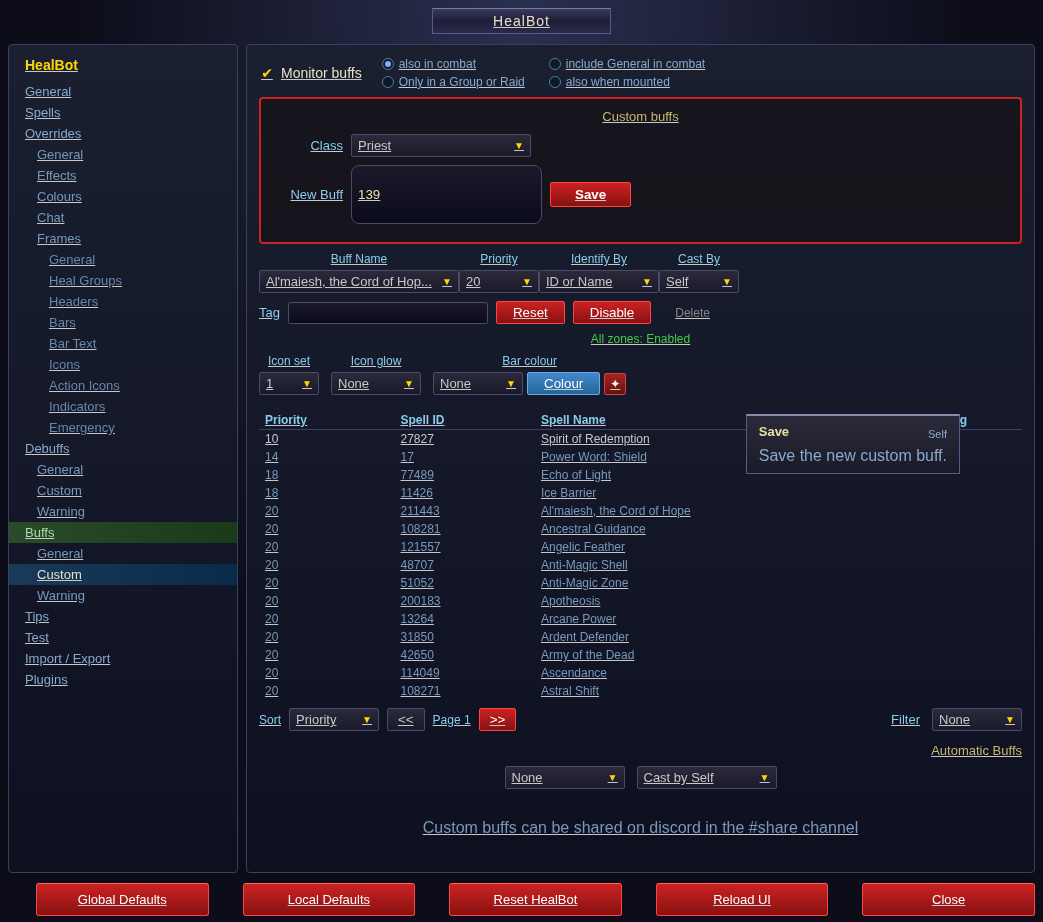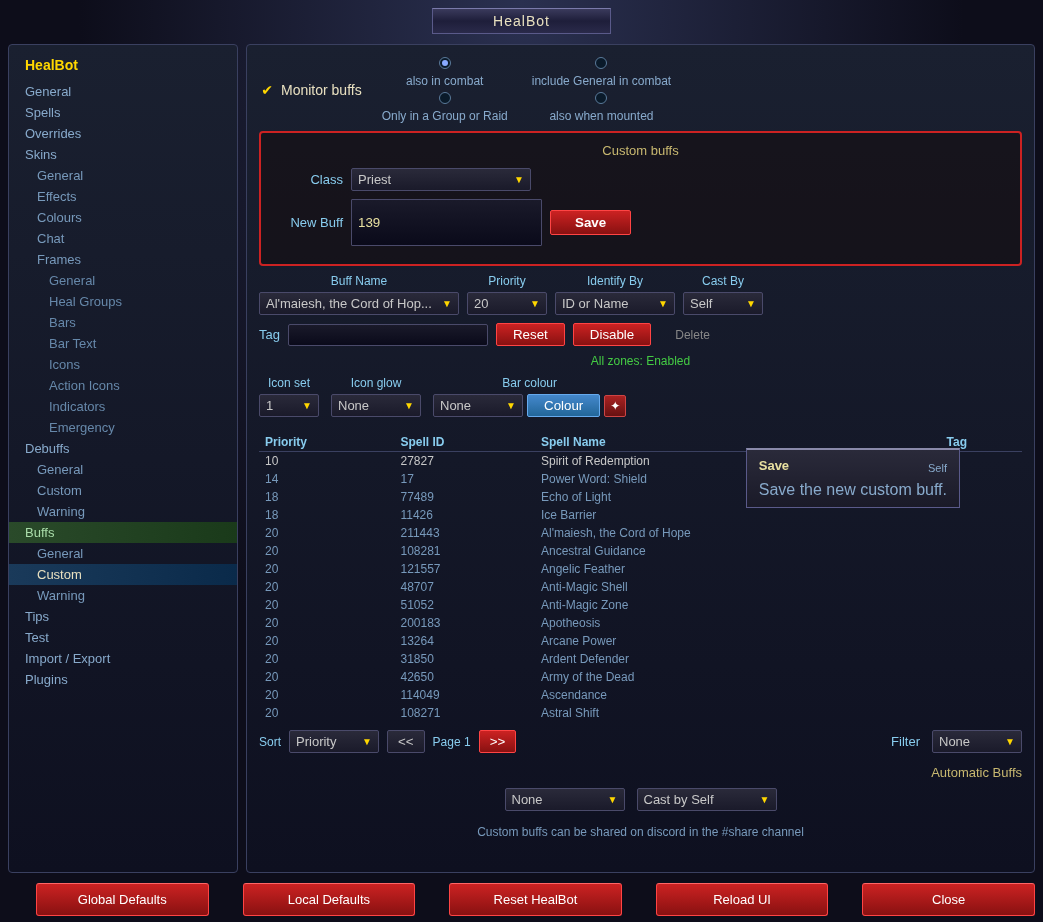"HealBot" .main-container { text-decoration: none -> underline }
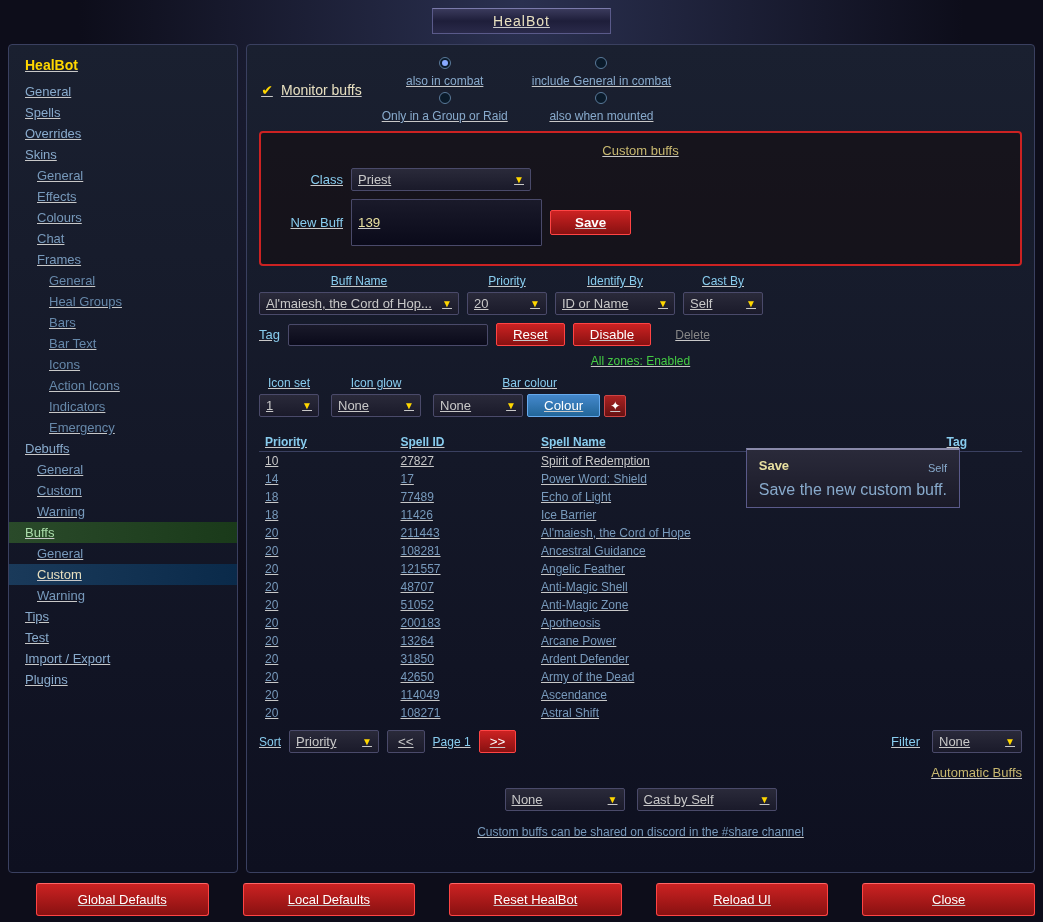"also in combat" .radio-option { flex-direction: column -> none }
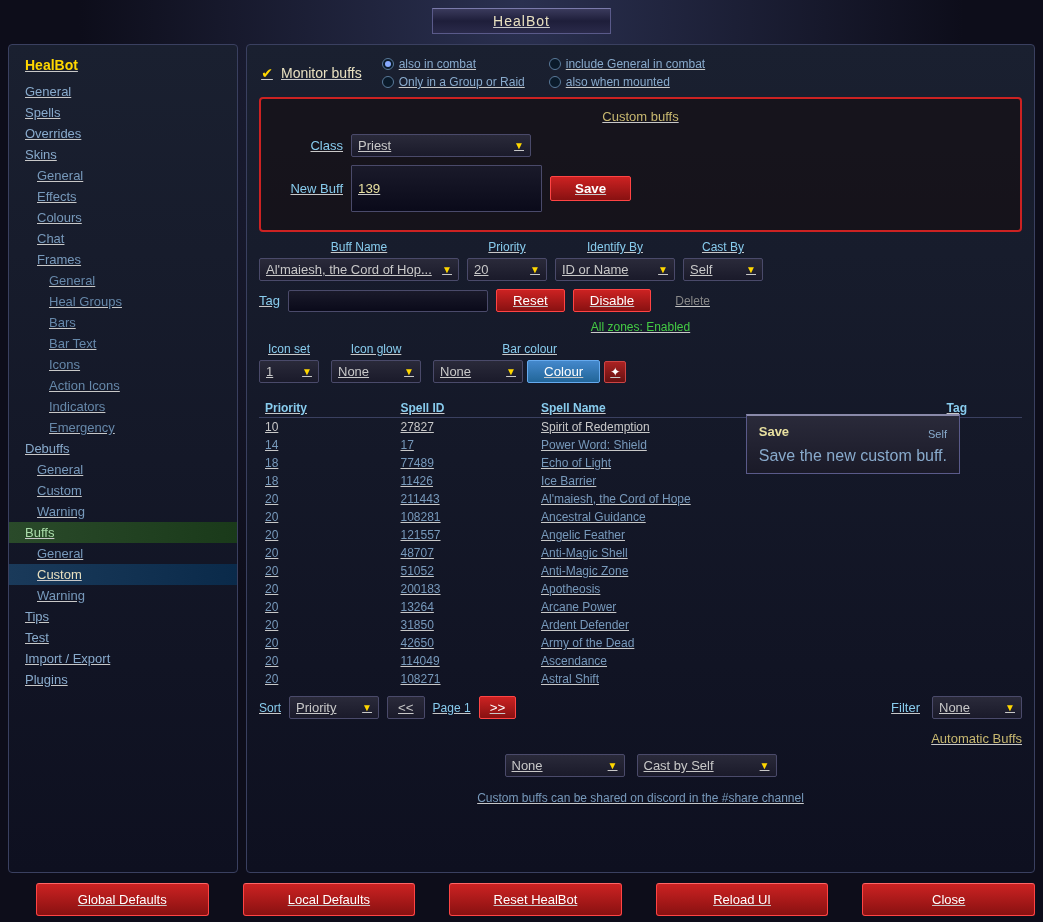"Skins" div.sidebar-item { html: <div>Skins</div> -> none }
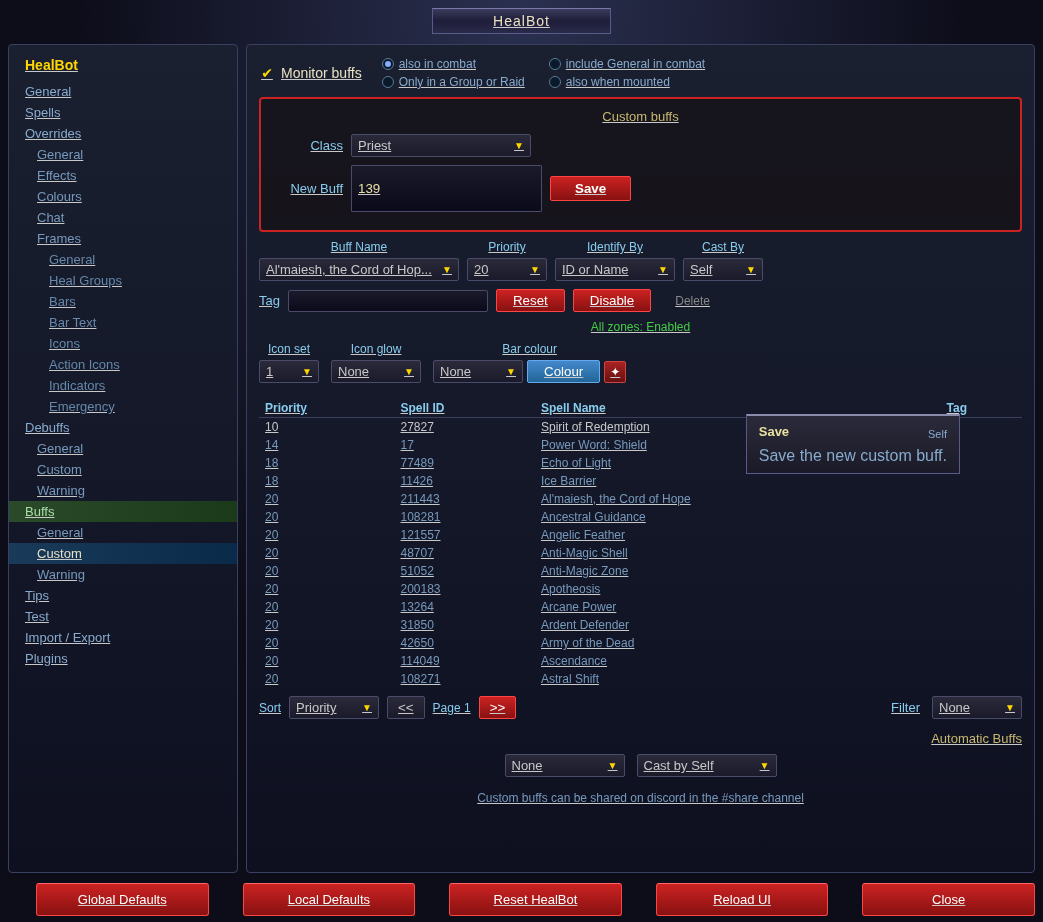"139" .text-input { border-radius: 1px -> 8px; padding: 15px 6px -> 21px 6px }
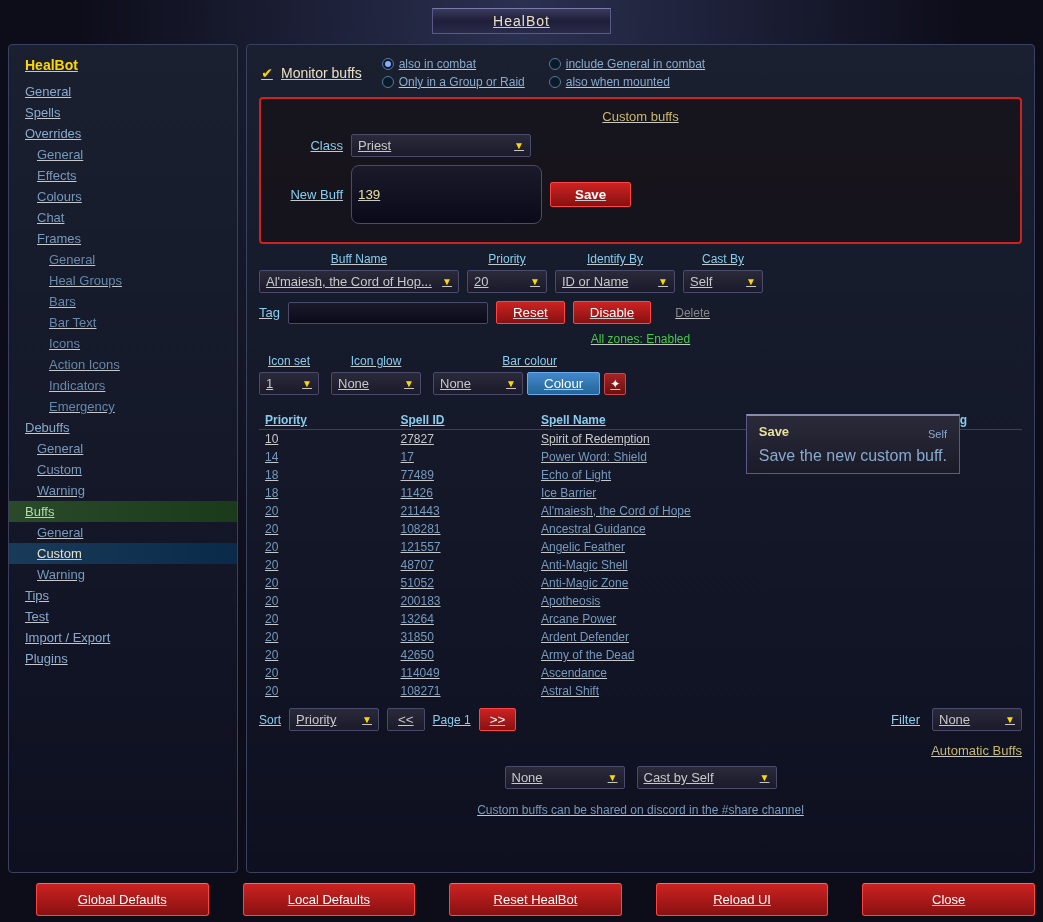"Buff Name" div { gap: 8px -> 0 }
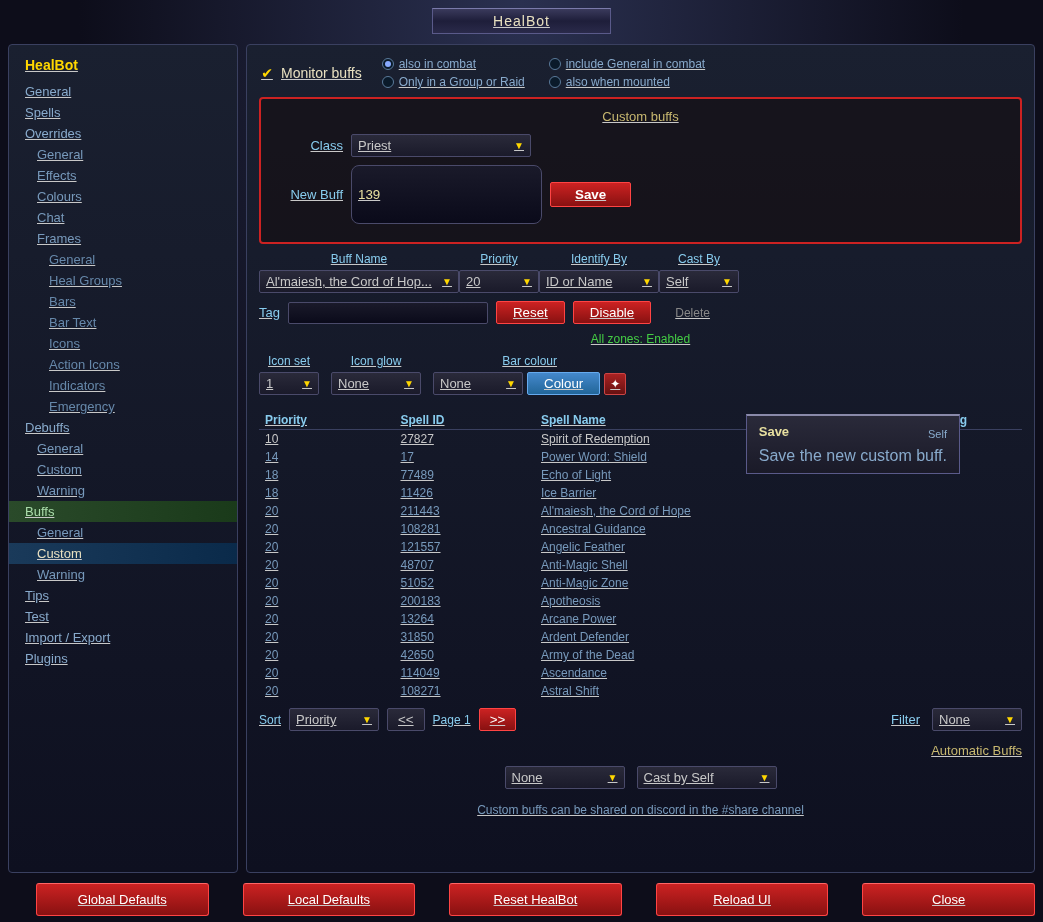"Headers" div.sidebar-subsubitem { html: none -> <div>Headers</div> }
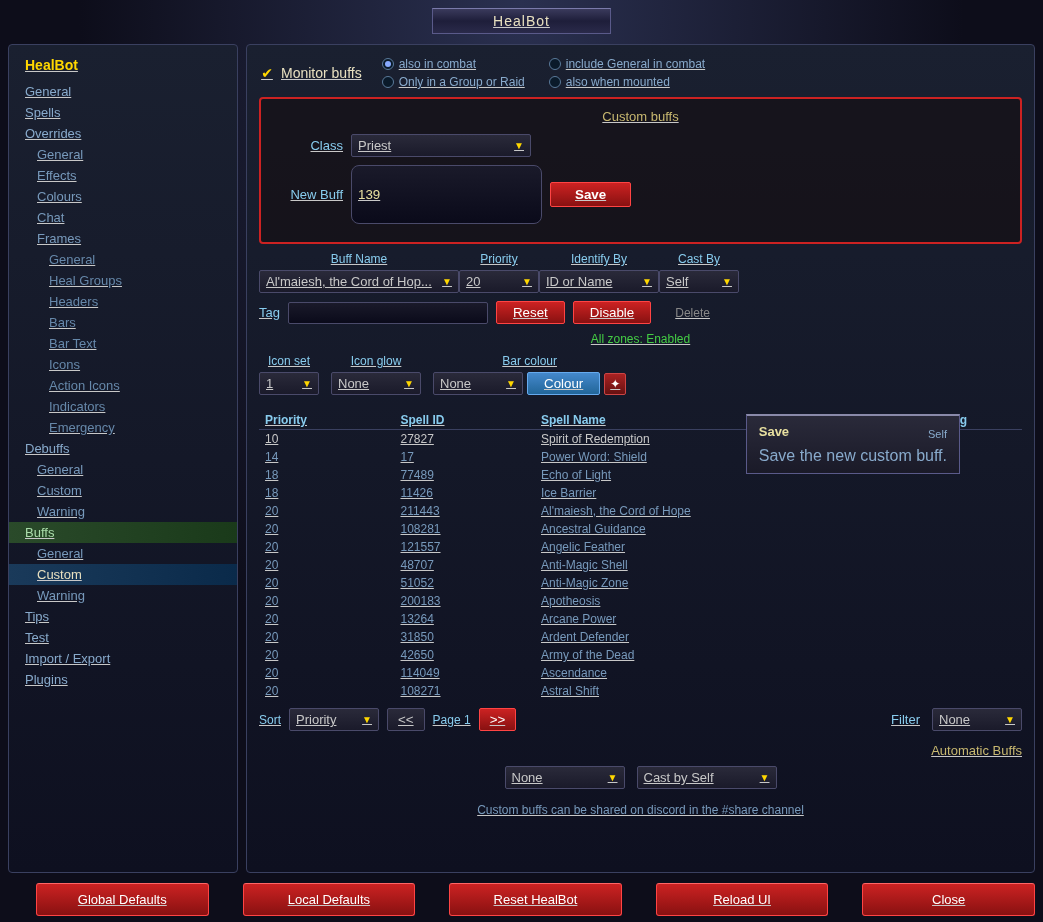"Custom buffs can be shared" .info-text { font-size: 12px -> 16px; margin-top: 6px -> 22px }
